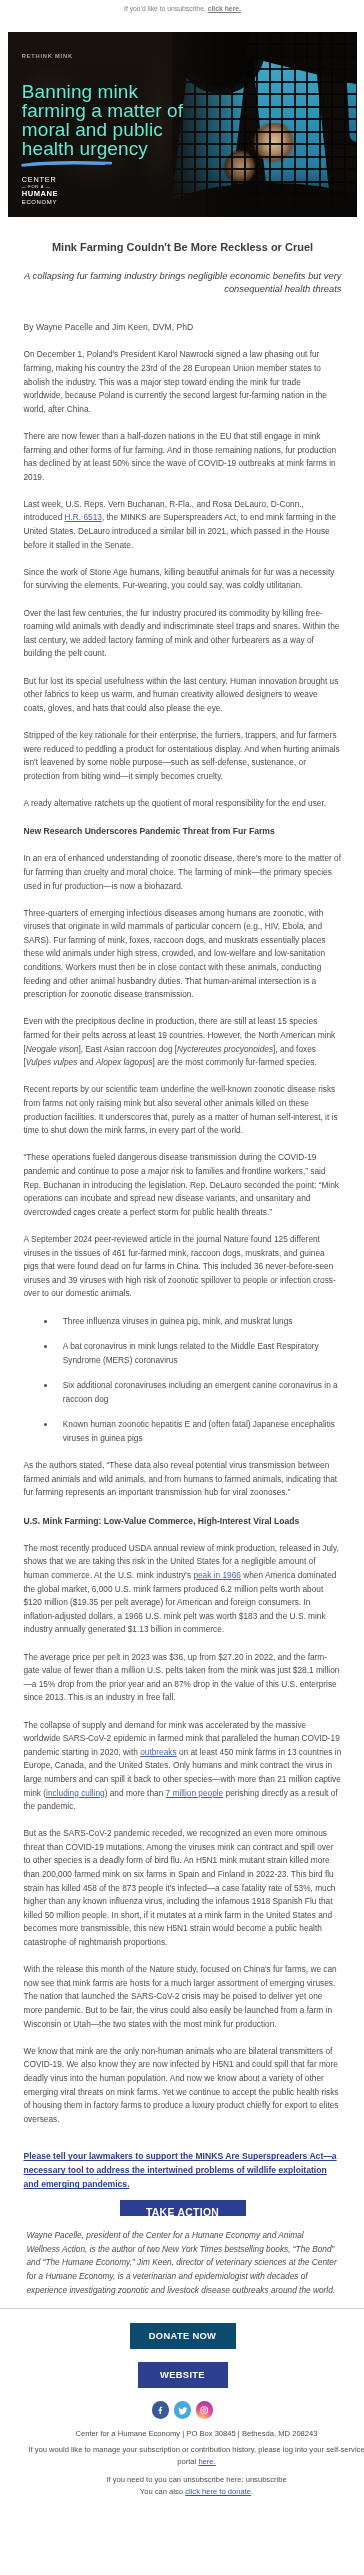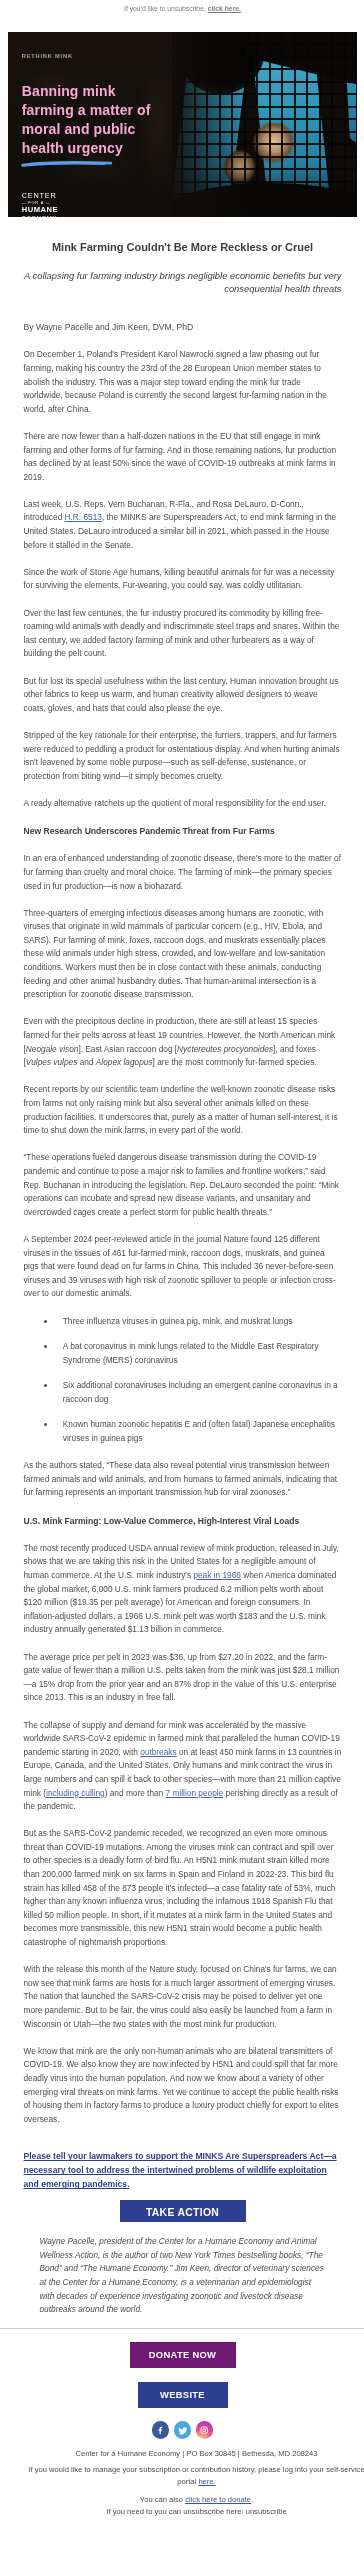"Banning mink" .hero-headline { color: #f9a8d4 -> #5eead4; font-size: 14px -> 19px; font-weight: bold -> normal }
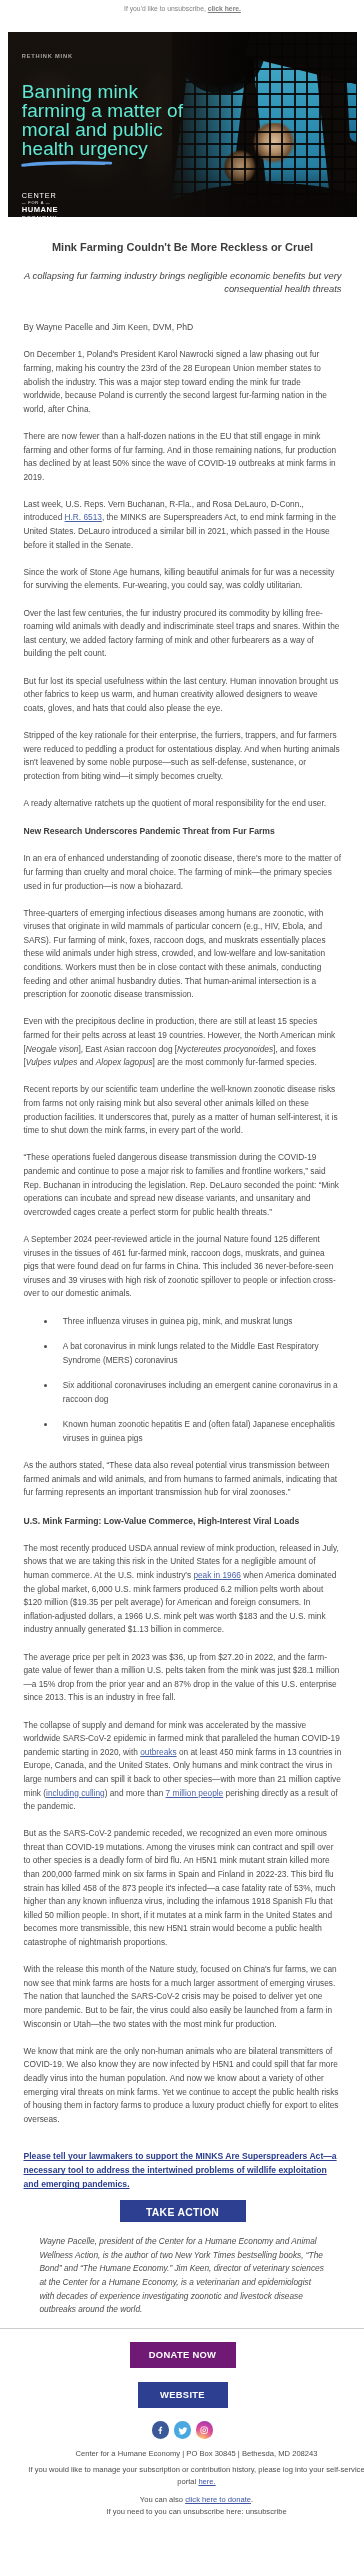"CENTER" .hero-logo { top: 160px -> 144px }
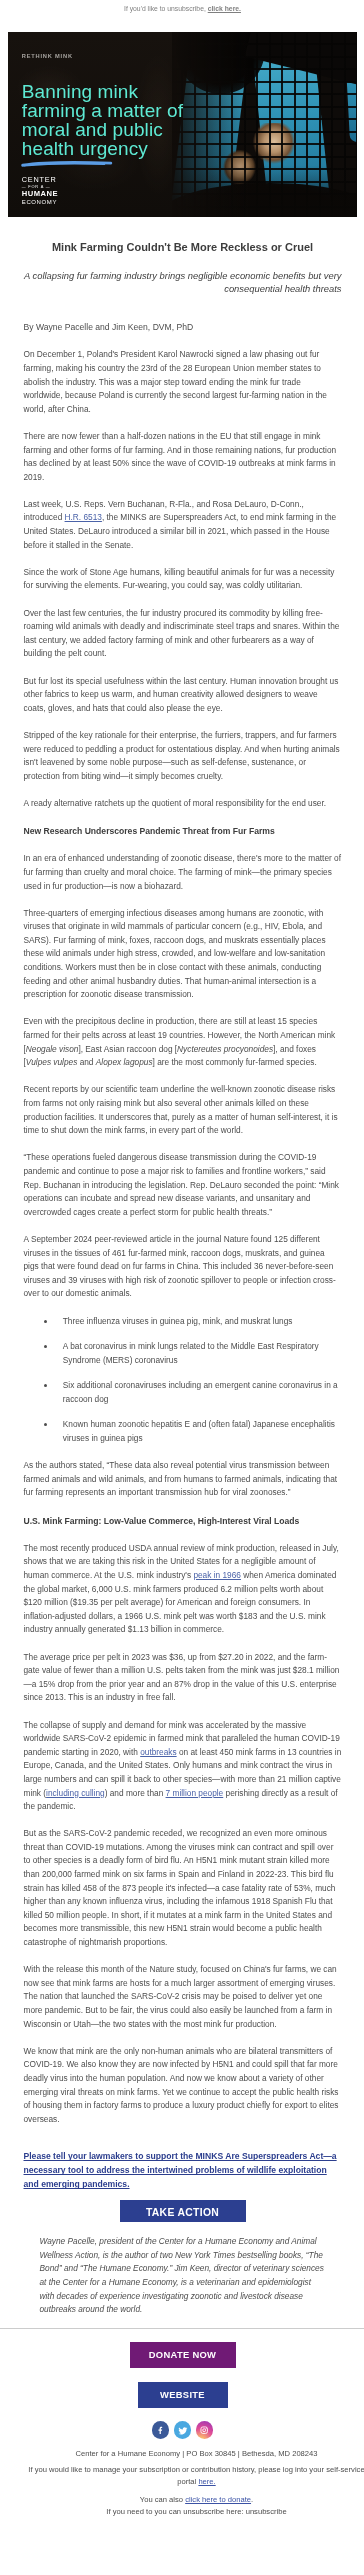"TAKE ACTION" .btn-take-action { height: 22px -> 16px }
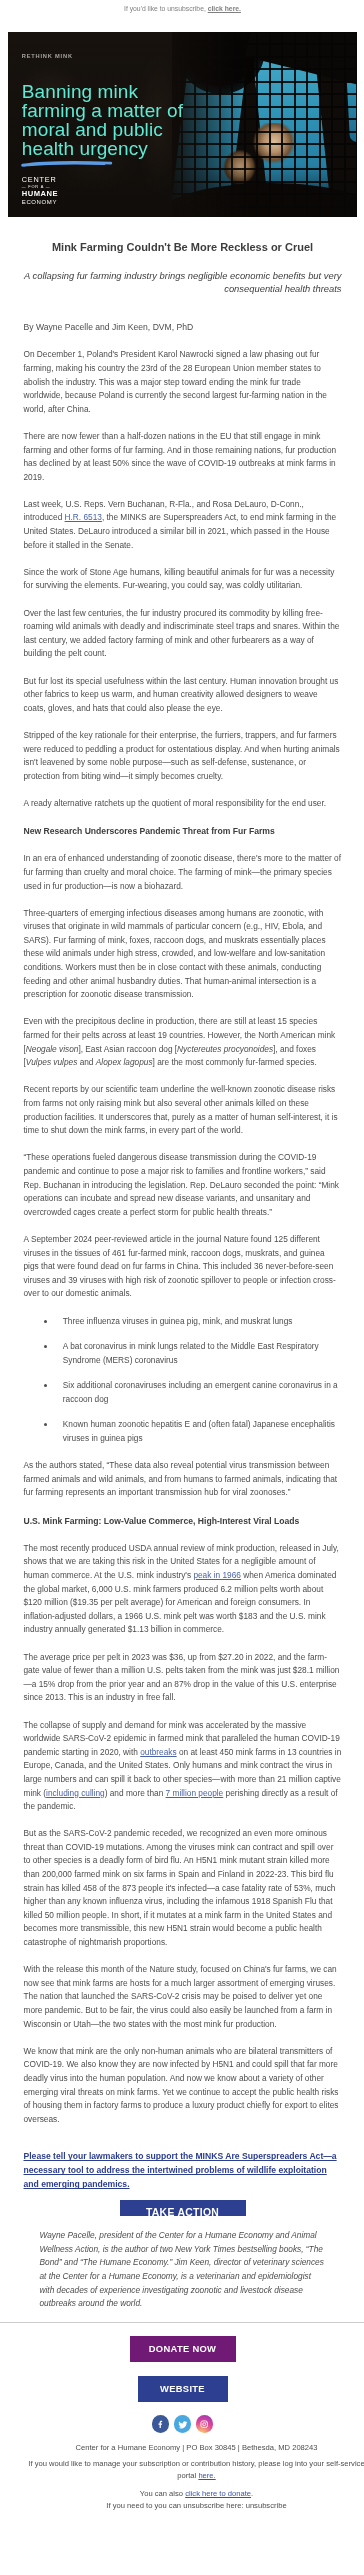"Wayne Pacelle, president of the" .bio { margin: 13px 16px 0 -> 13px 3px 0 }
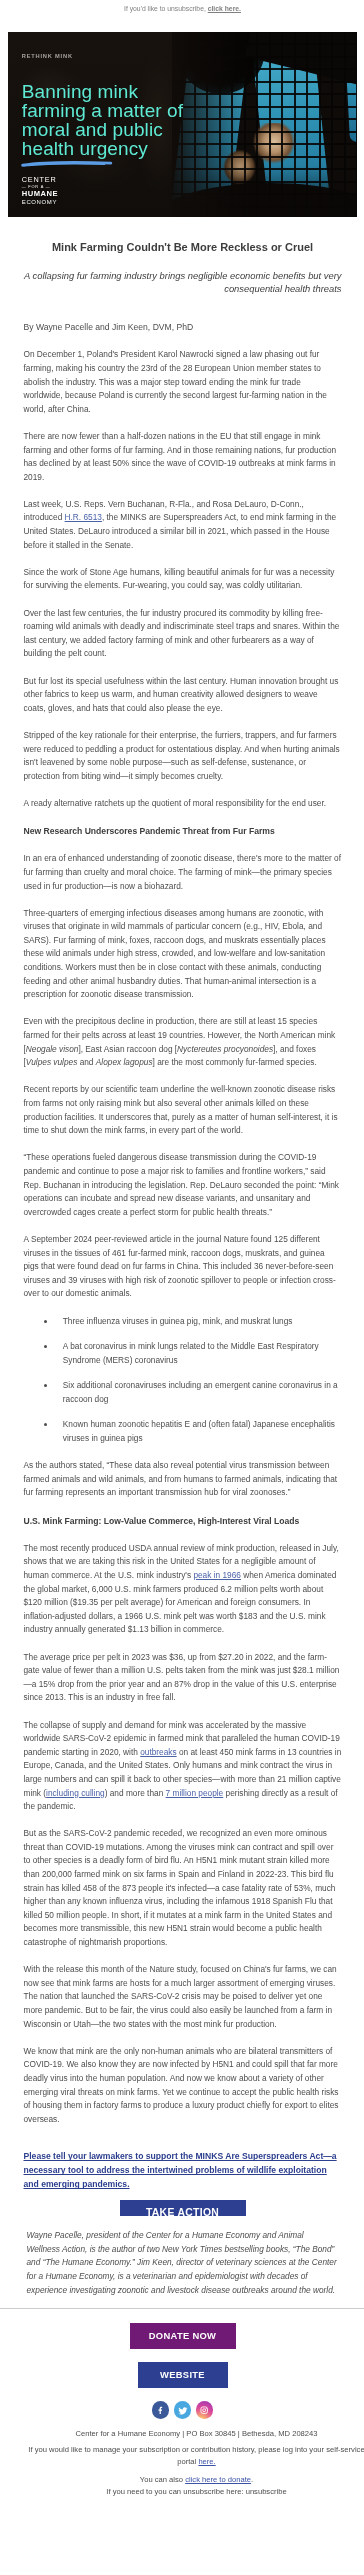"DONATE NOW" .btn-donate { background: #701a75 -> #0c4a6e }
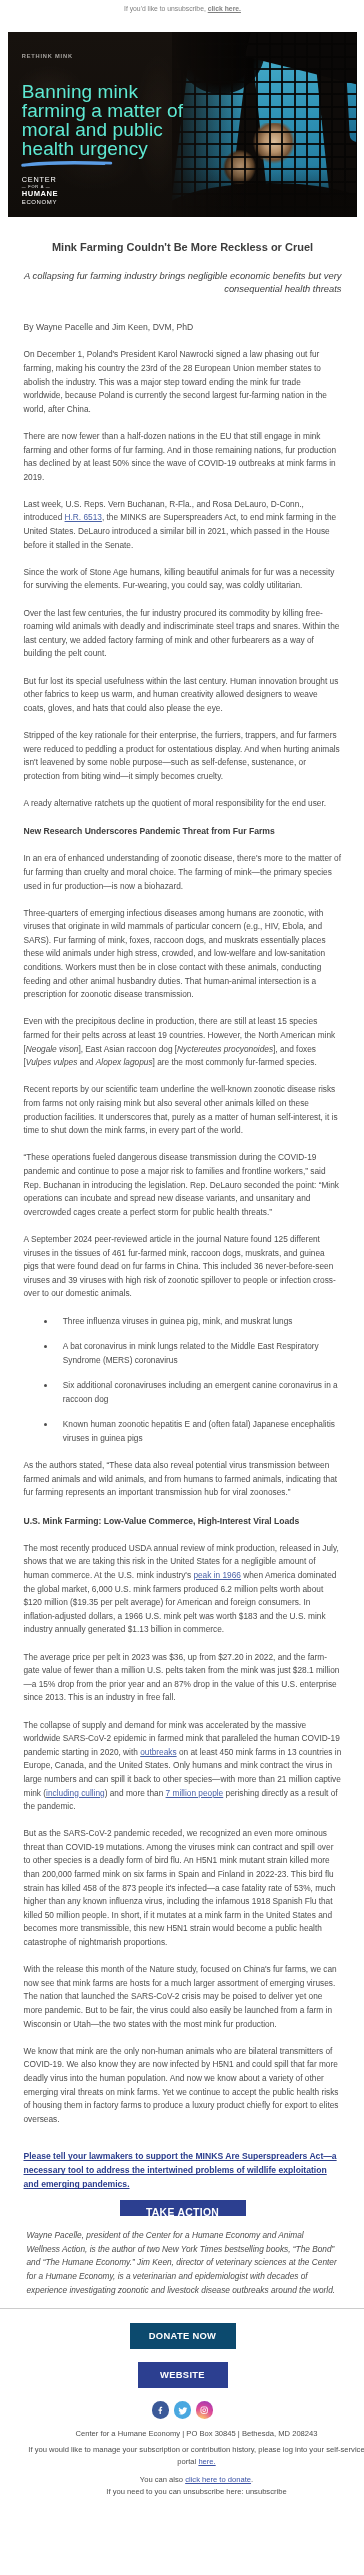"You can also click here" div { order: before "If you need to you" -> after "If you need to you" }
